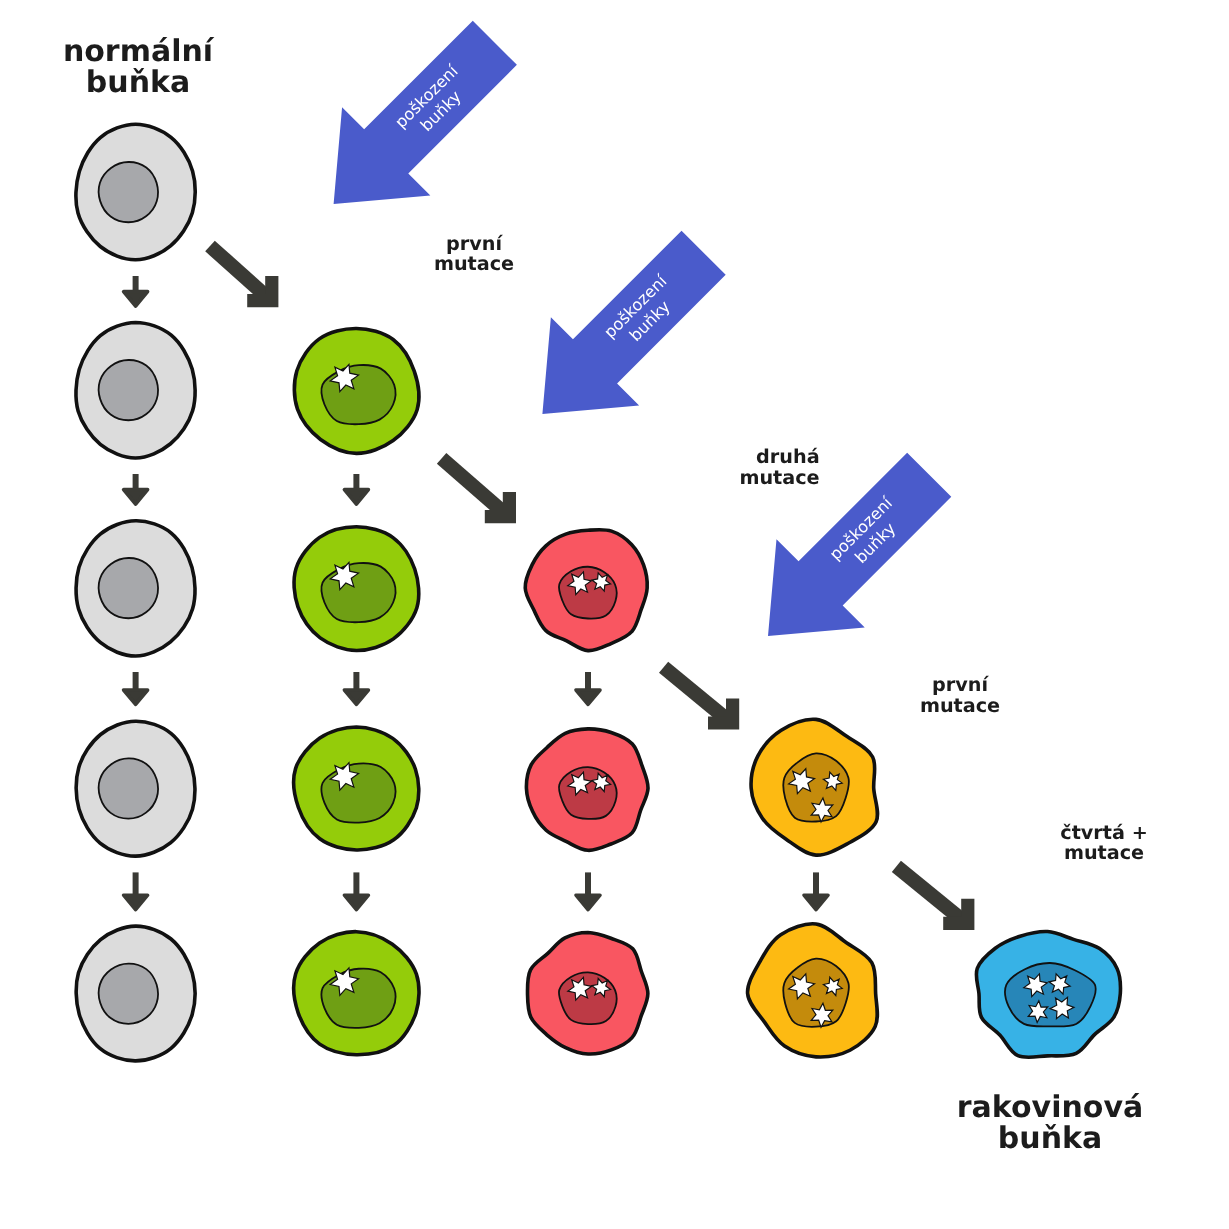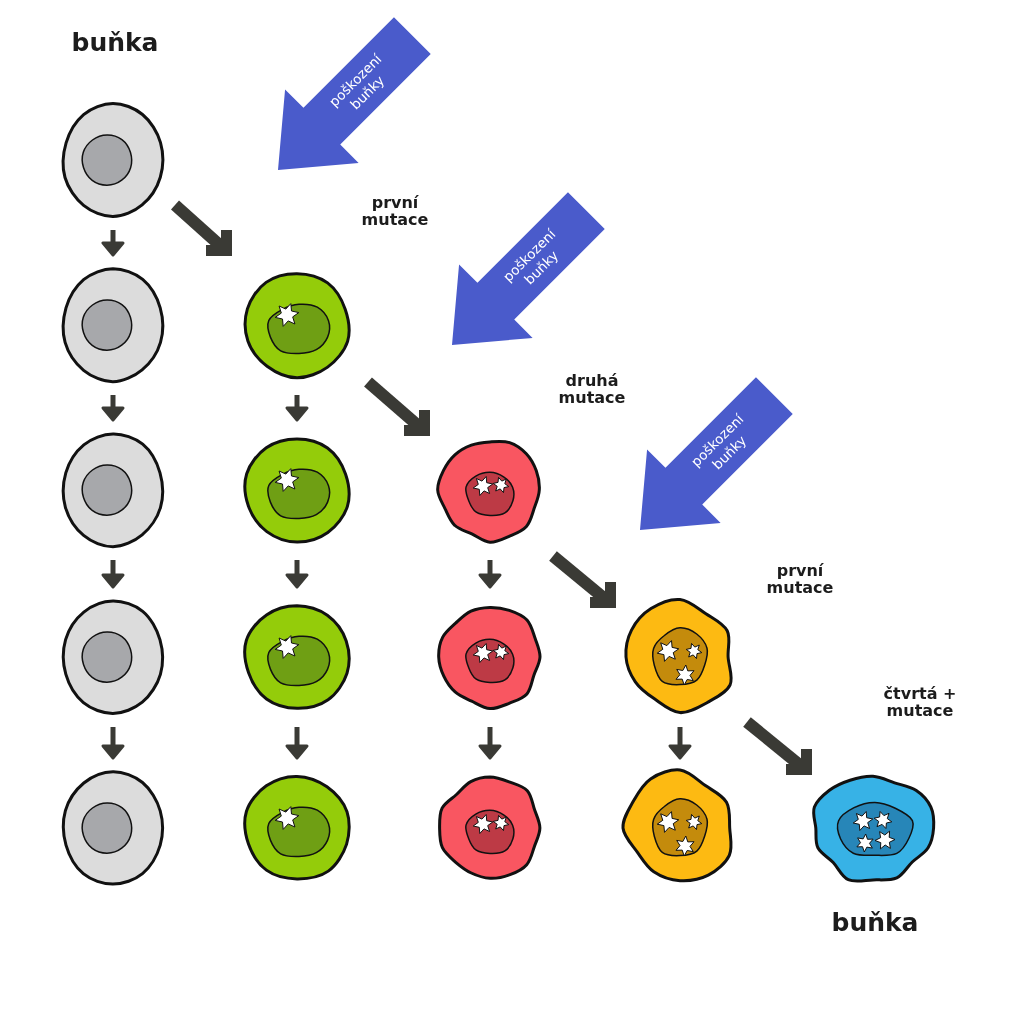"normální" span { html: none -> <span>normální</span> }
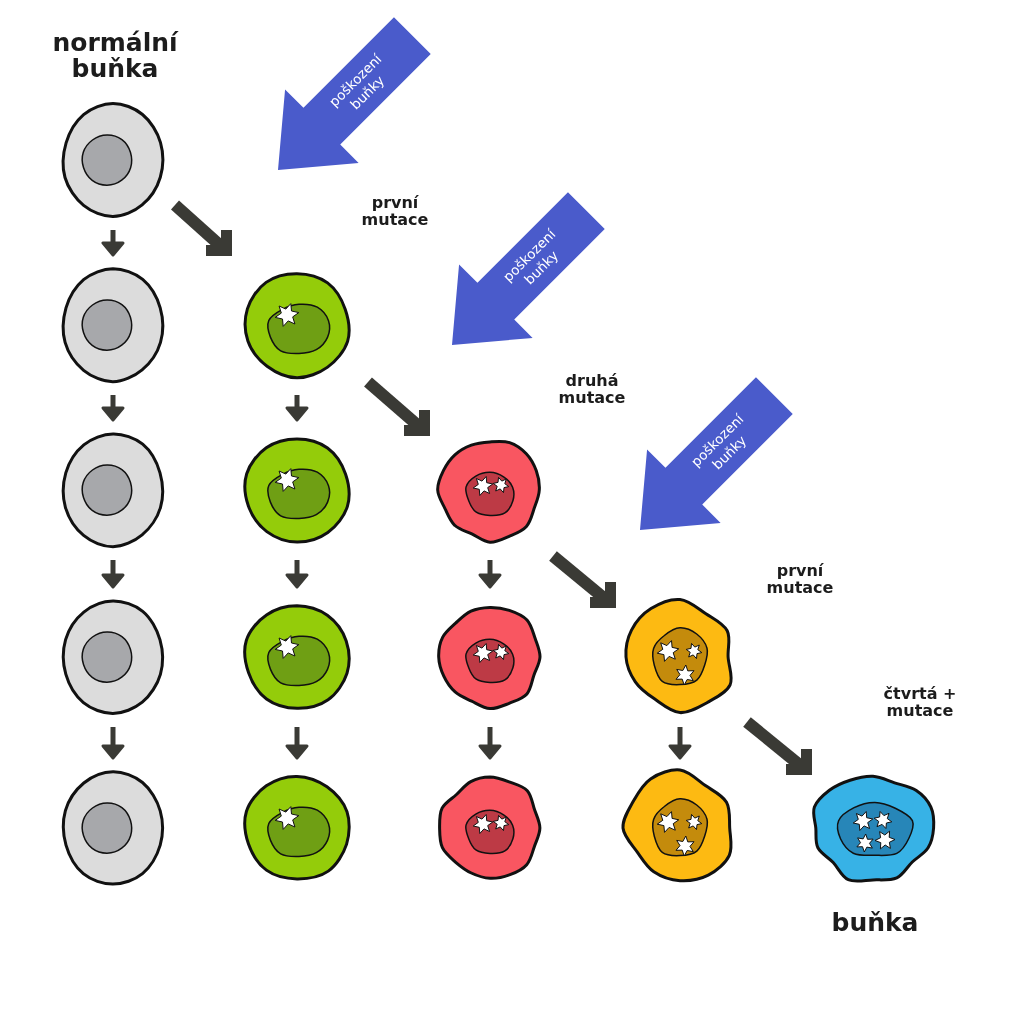"druhá" div.lbl { left: 527px -> 553px; text-align: none -> right }
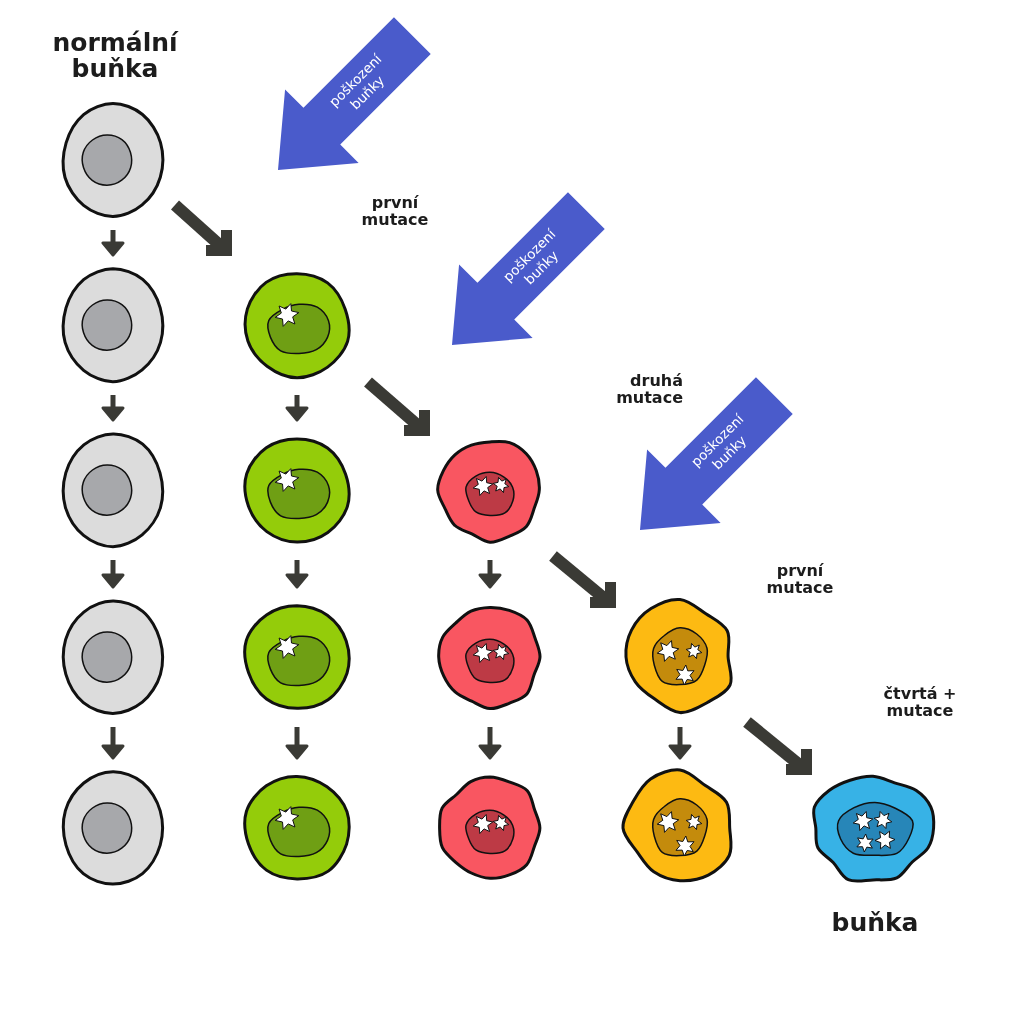"rakovinová" span { html: none -> <span>rakovinová</span> }
